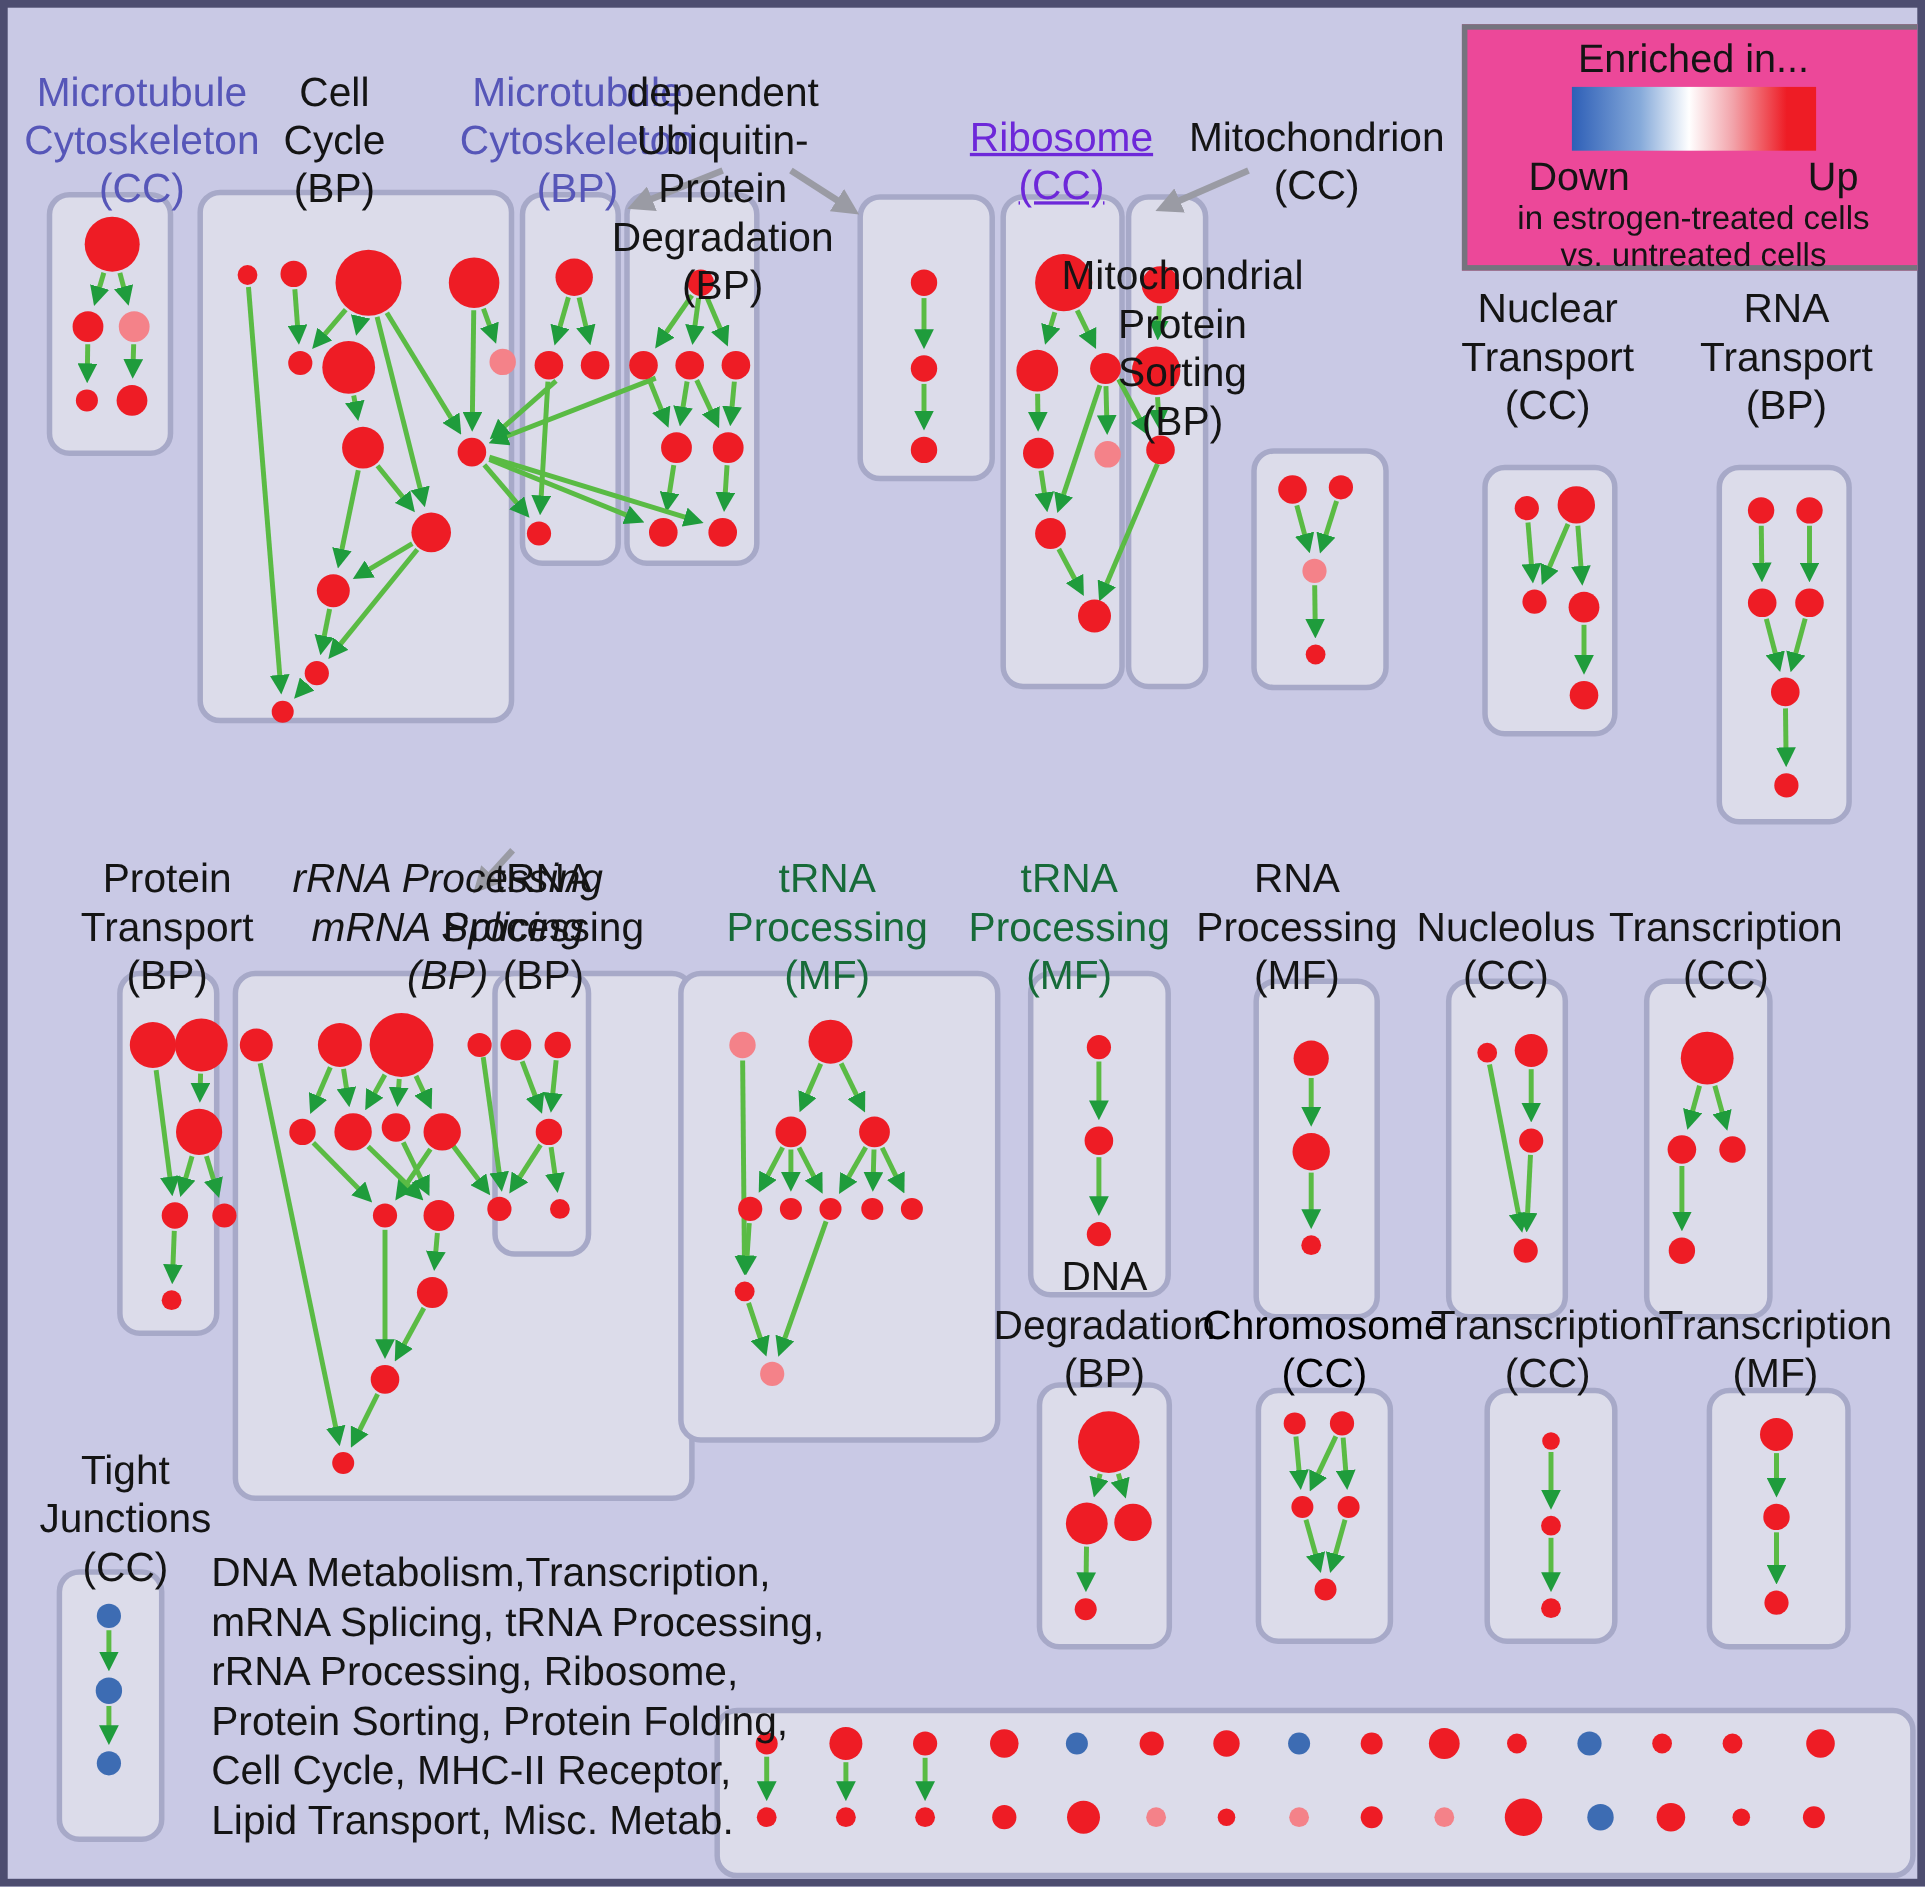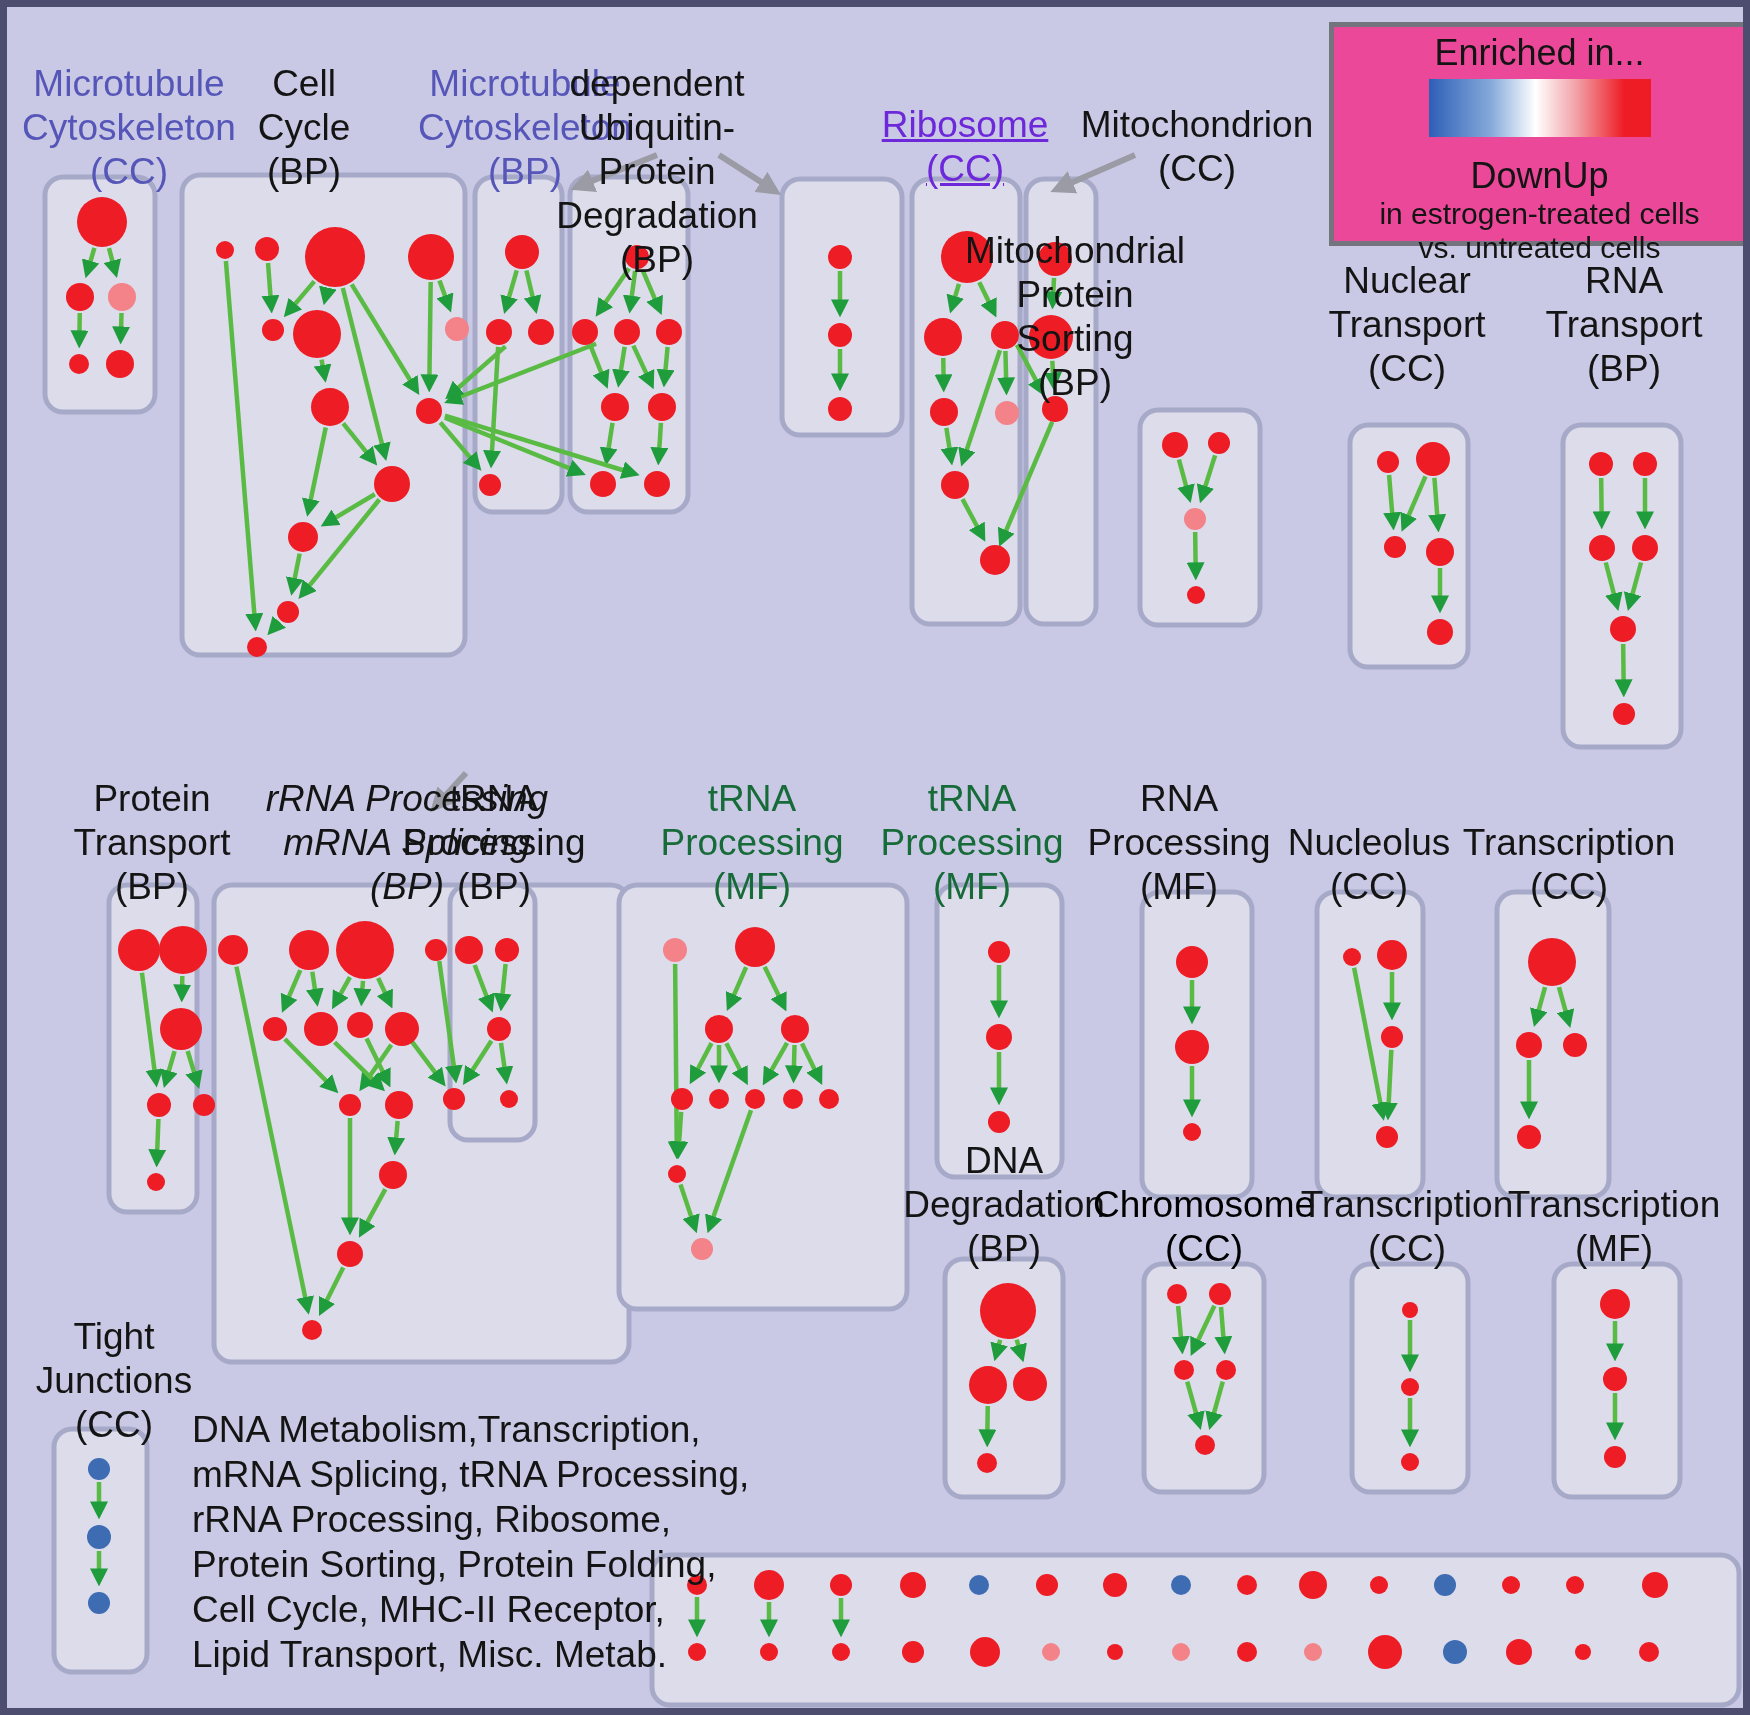"Down" .legend .du { justify-content: center -> space-between; margin: 18px auto 0 -> 3px auto 0 }
